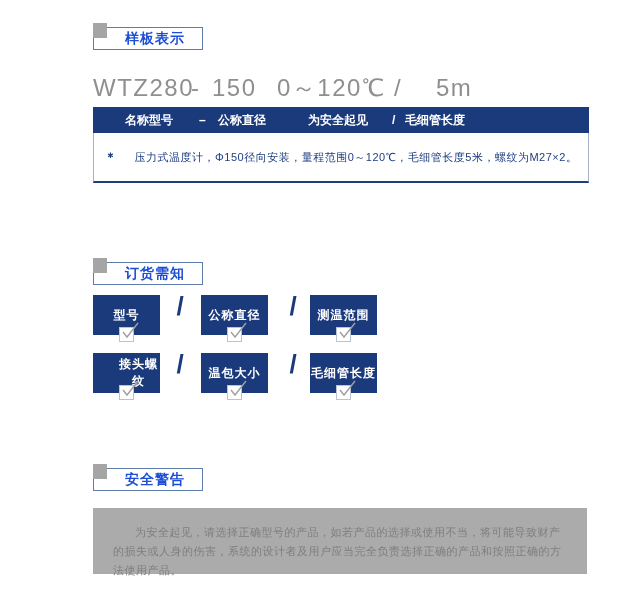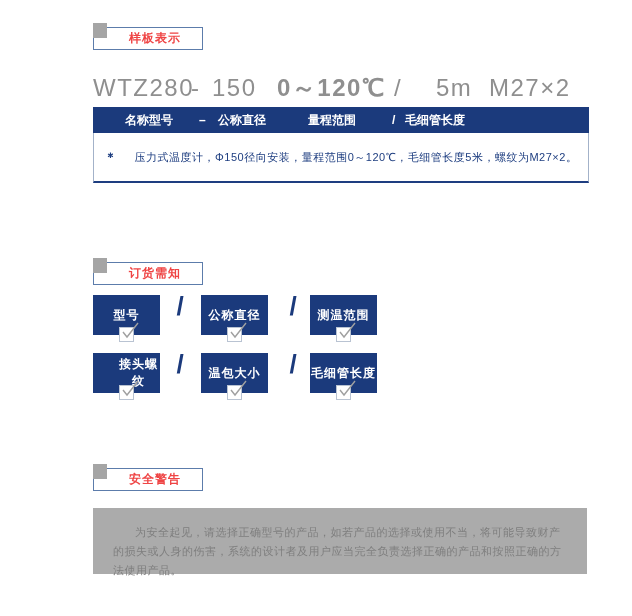"样板表示" .sec-header .ttl { color: #ef4444 -> #1d4ed8; font-size: 12px -> 14px }
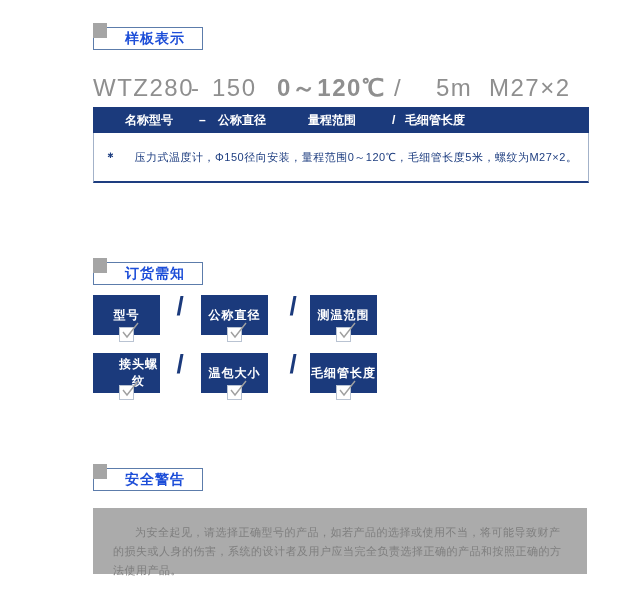"0～120℃" span { font-weight: bold -> none }
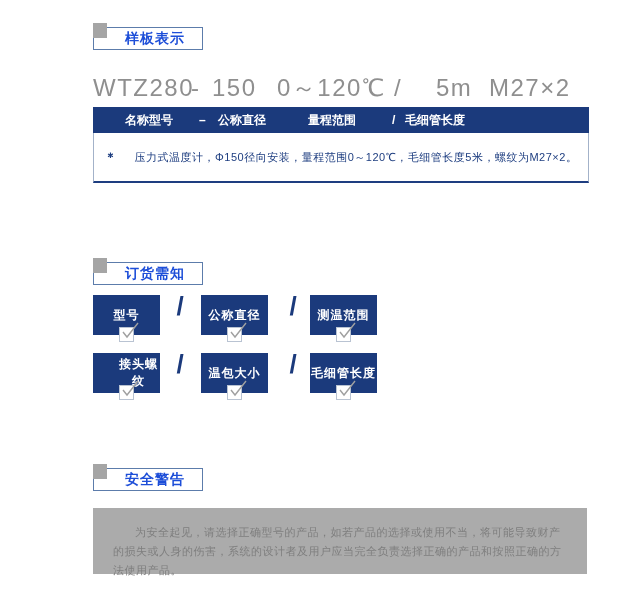"M27×2" span { html: <span>M27×2</span> -> none }
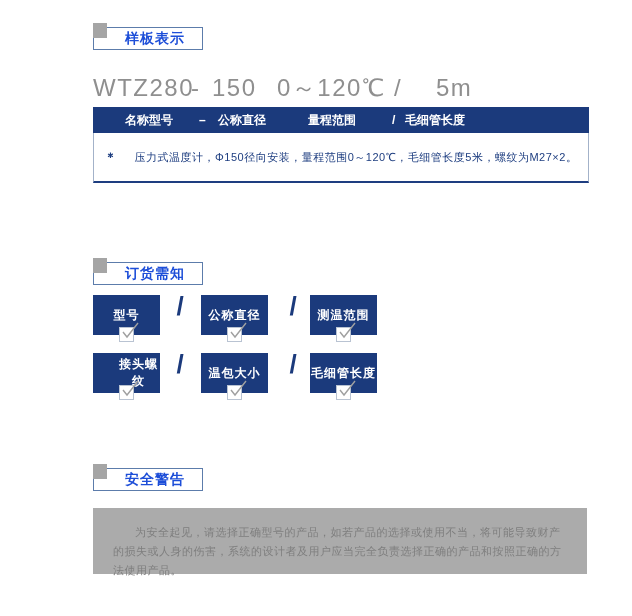"量程范围" span { text: 量程范围 -> 为安全起见 }
